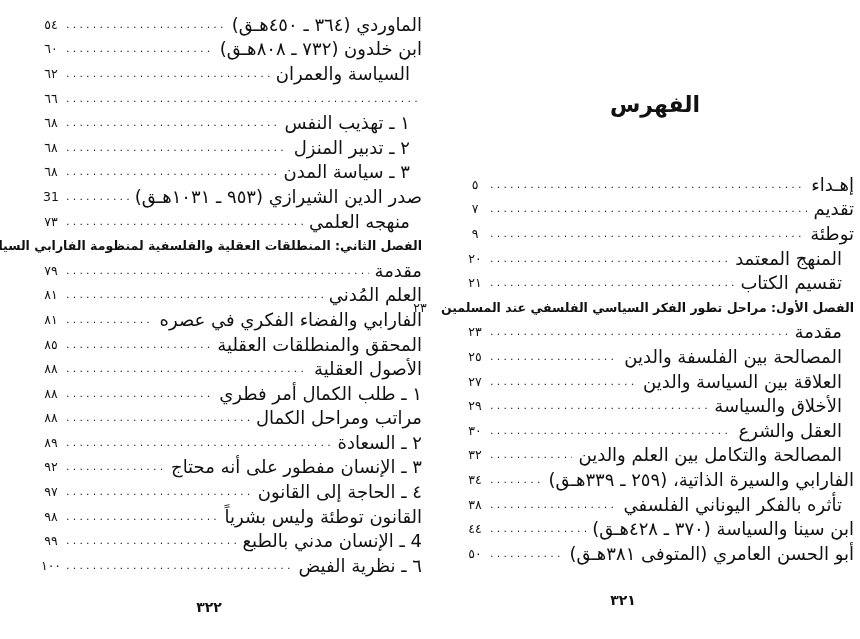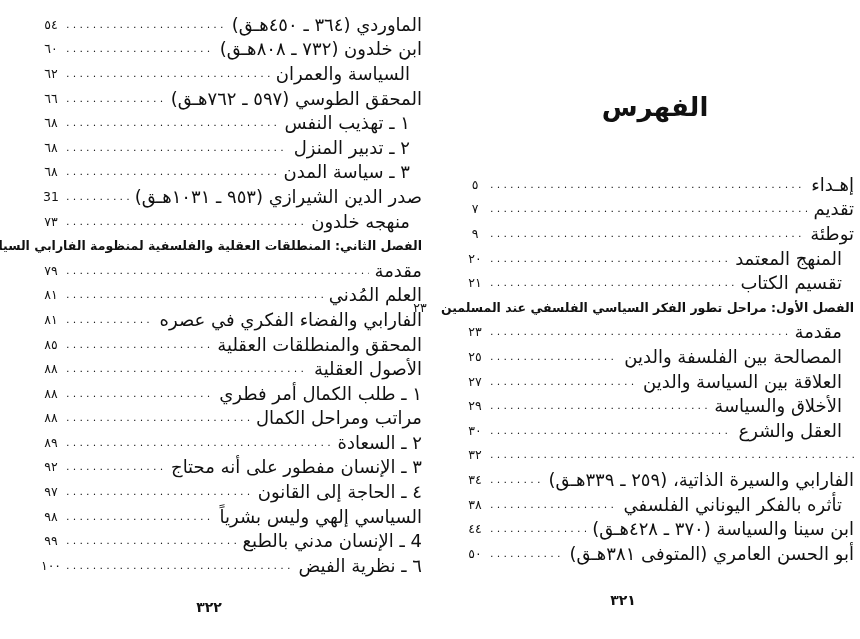"المحقق الطوسي (٥٩٧ ـ ٧٦٢هـق)" span.title { html: <span>المحقق الطوسي (٥٩٧ ـ ٧٦٢هـق)</span> -> none }
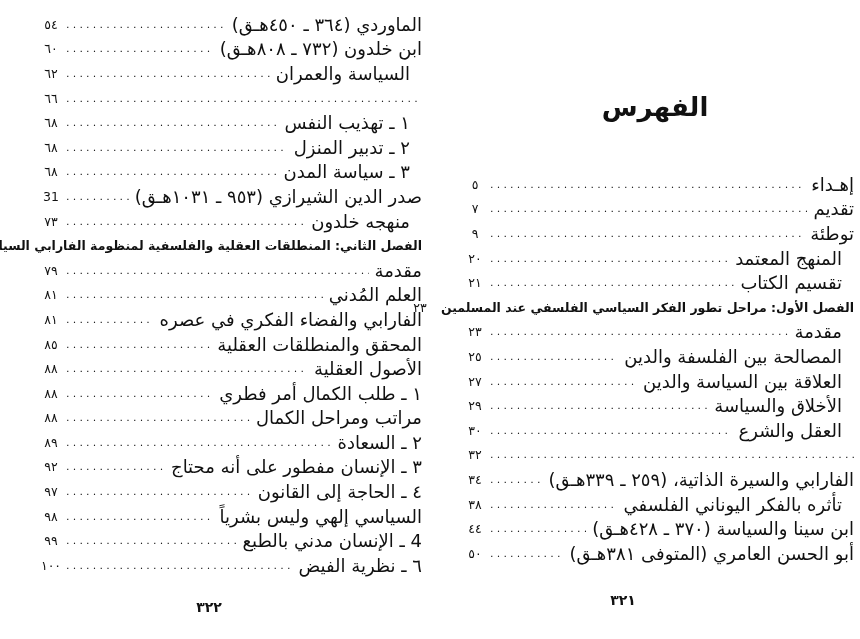"الفهرس" .heading { font-size: 26px -> 22px }
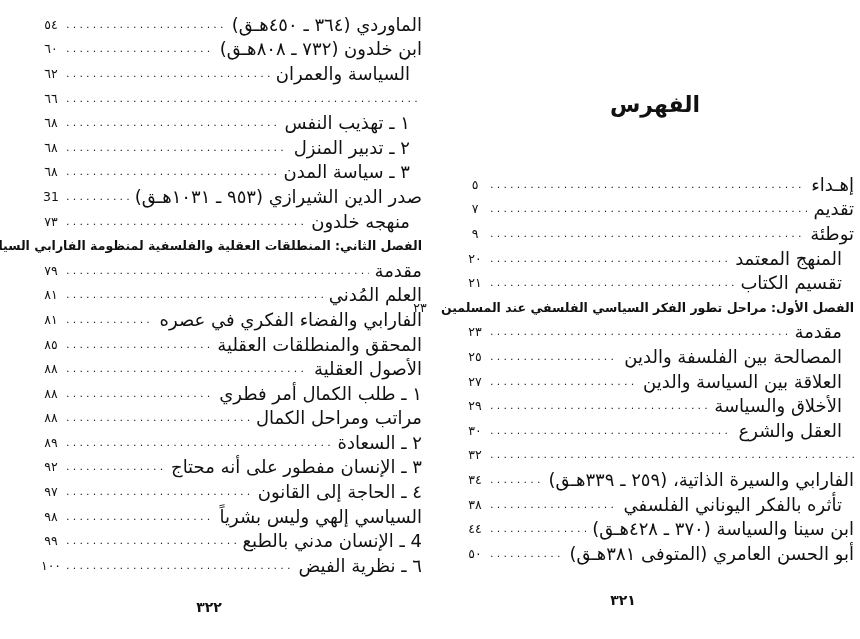"منهجه خلدون" span.title { text: خلدون -> العلمي }
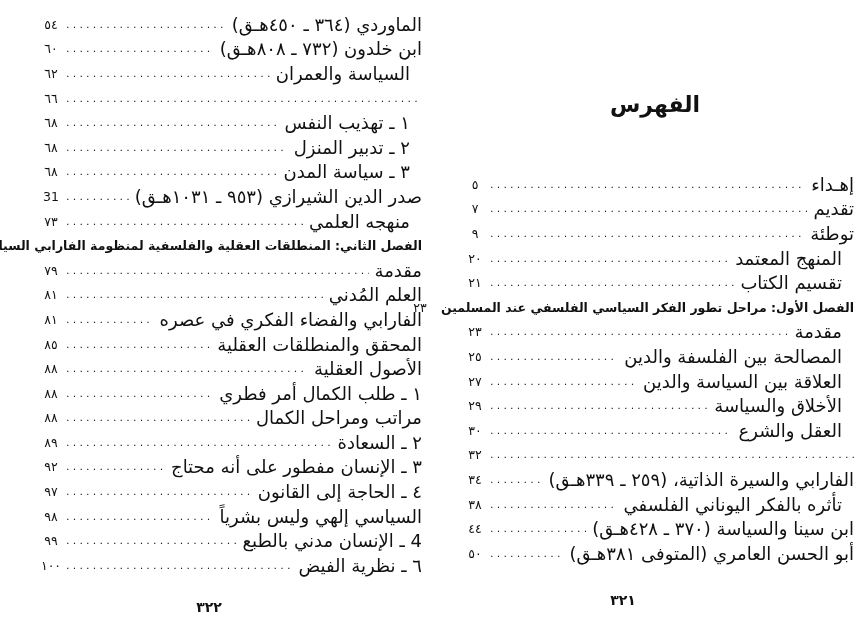"المصالحة والتكامل بين العلم والدين" span.title { html: none -> <span>المصالحة والتكامل بين العلم والدين</span> }
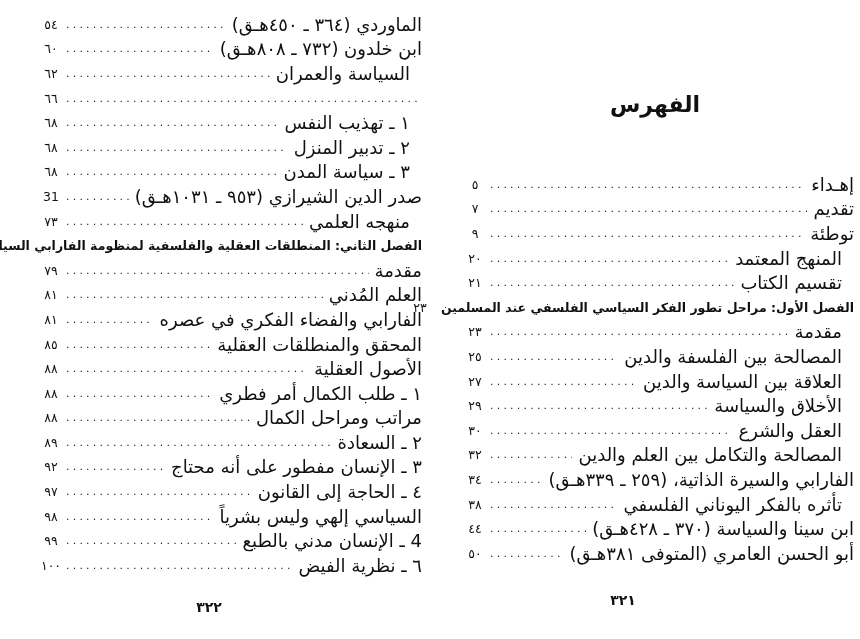"السياسي إلهي وليس بشرياً" span.title { text: السياسي إلهي -> القانون توطئة }
